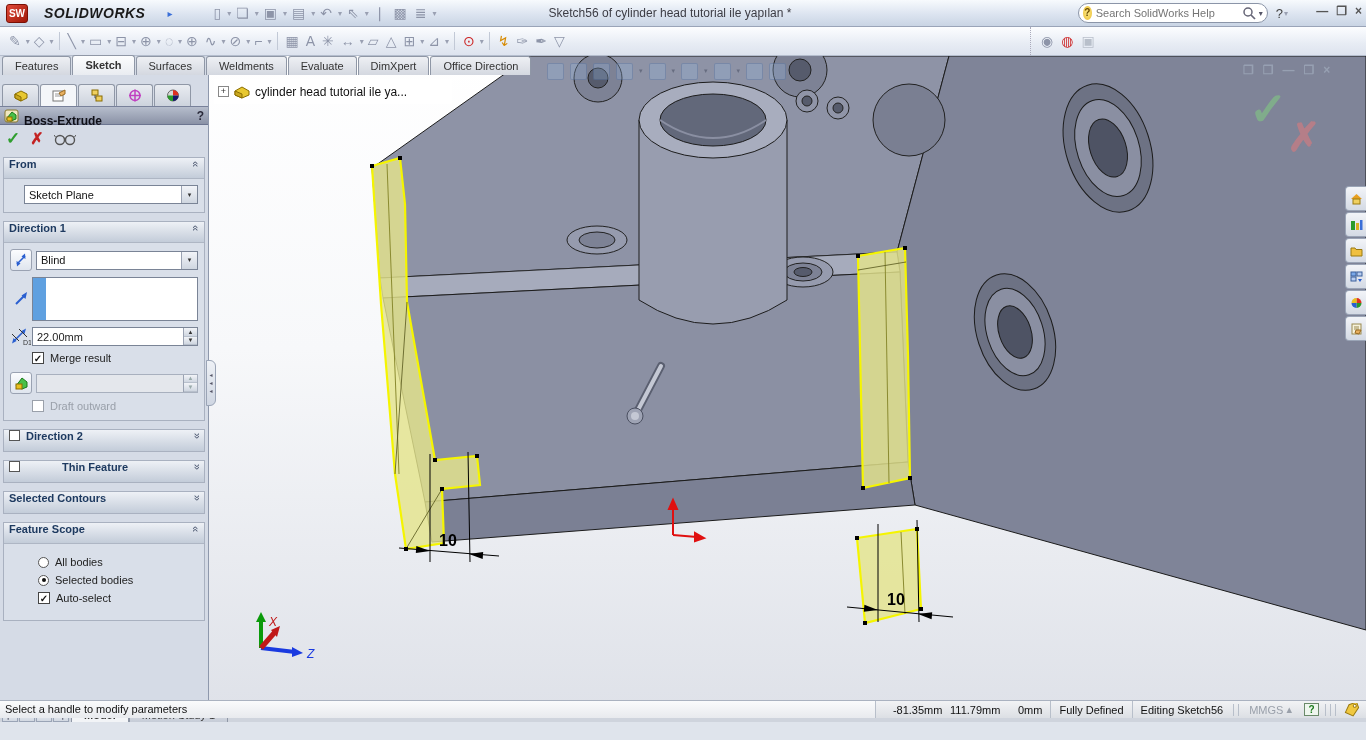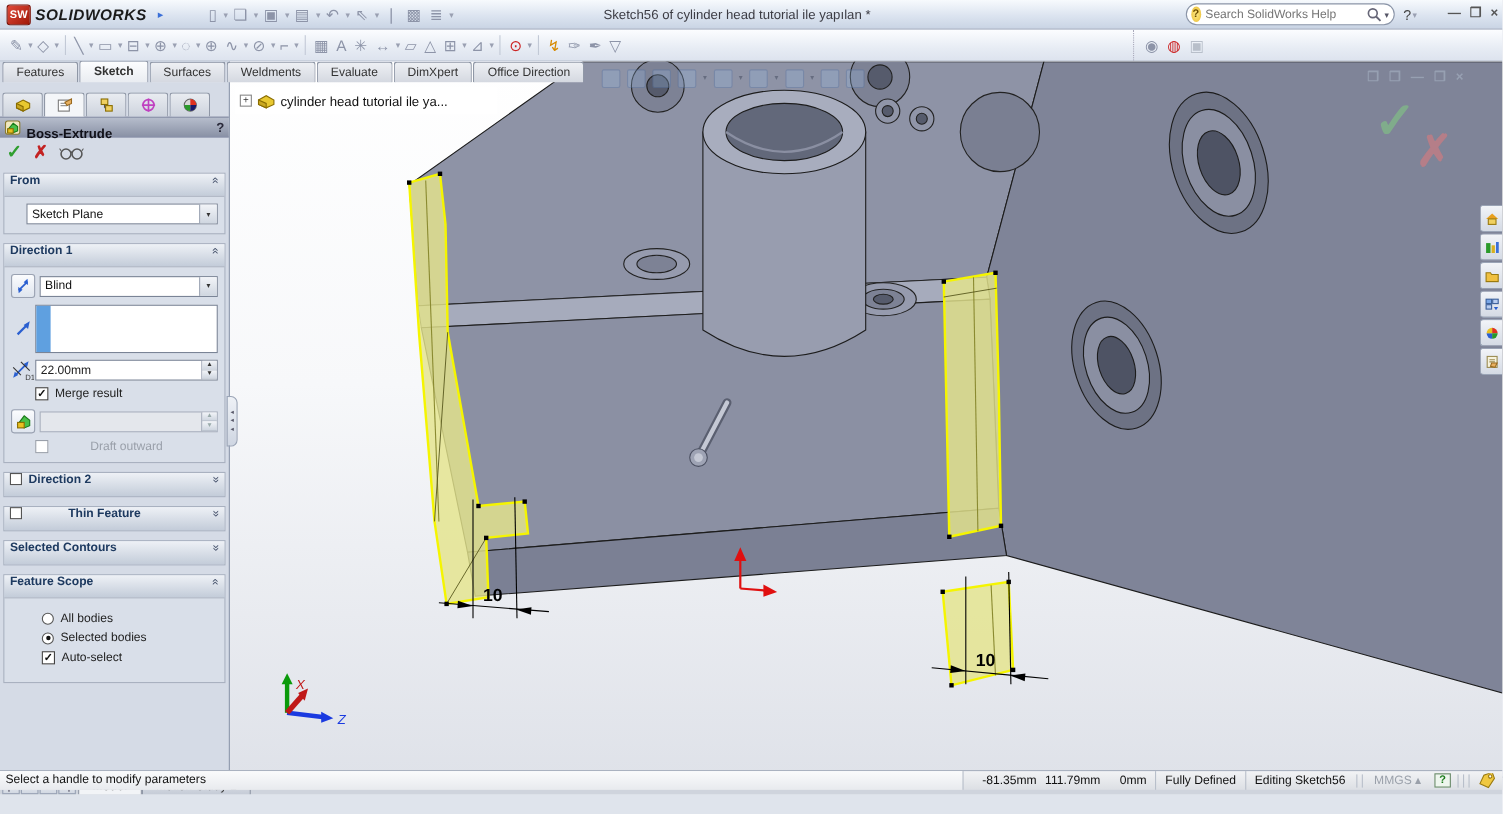"SW" .logo { gap: 4px -> 16px }
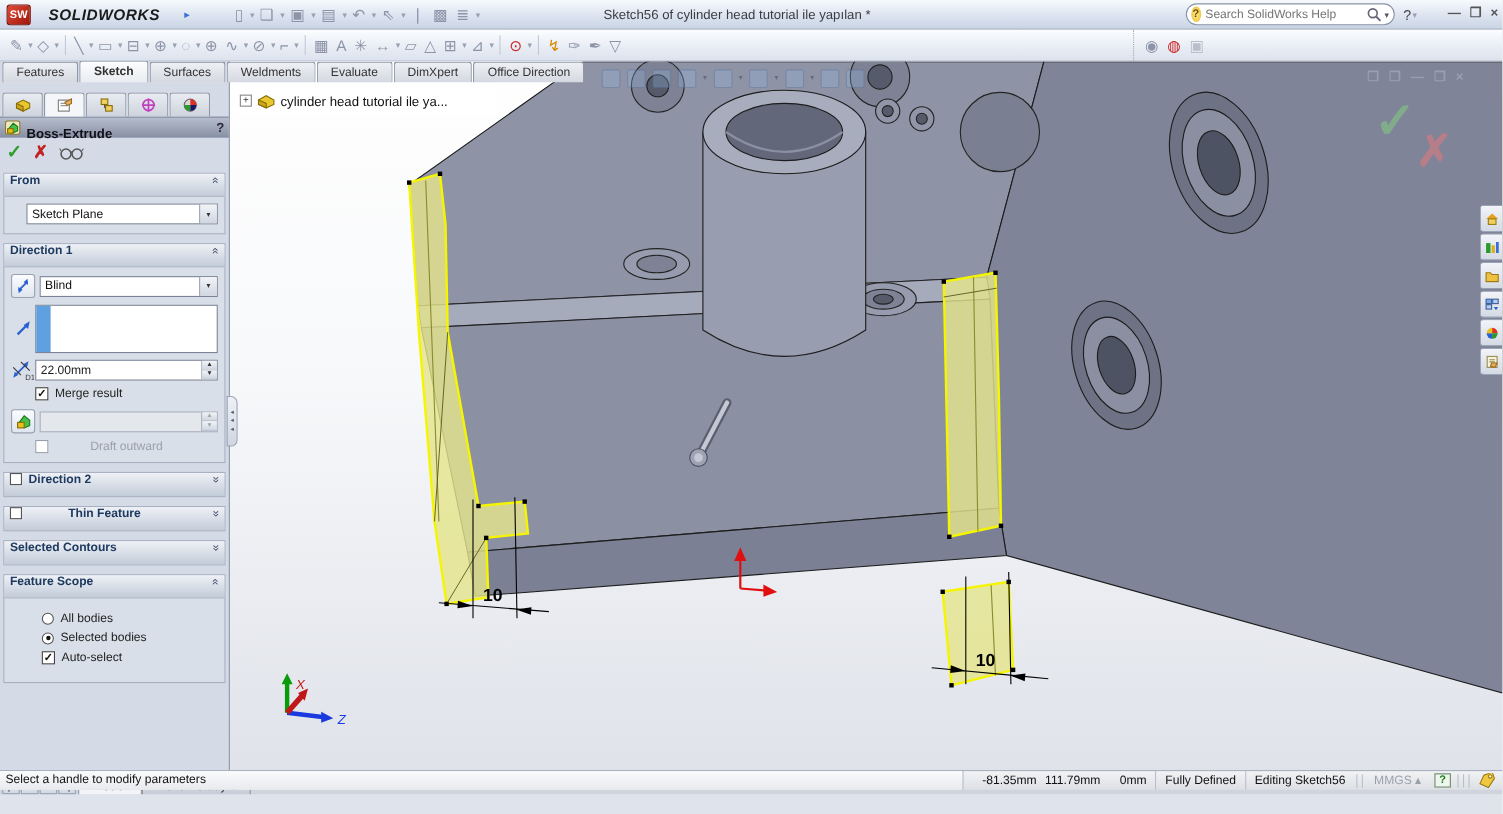"Draft outward" .check-row.disabled span.lbl { margin-left: 32px -> none }
